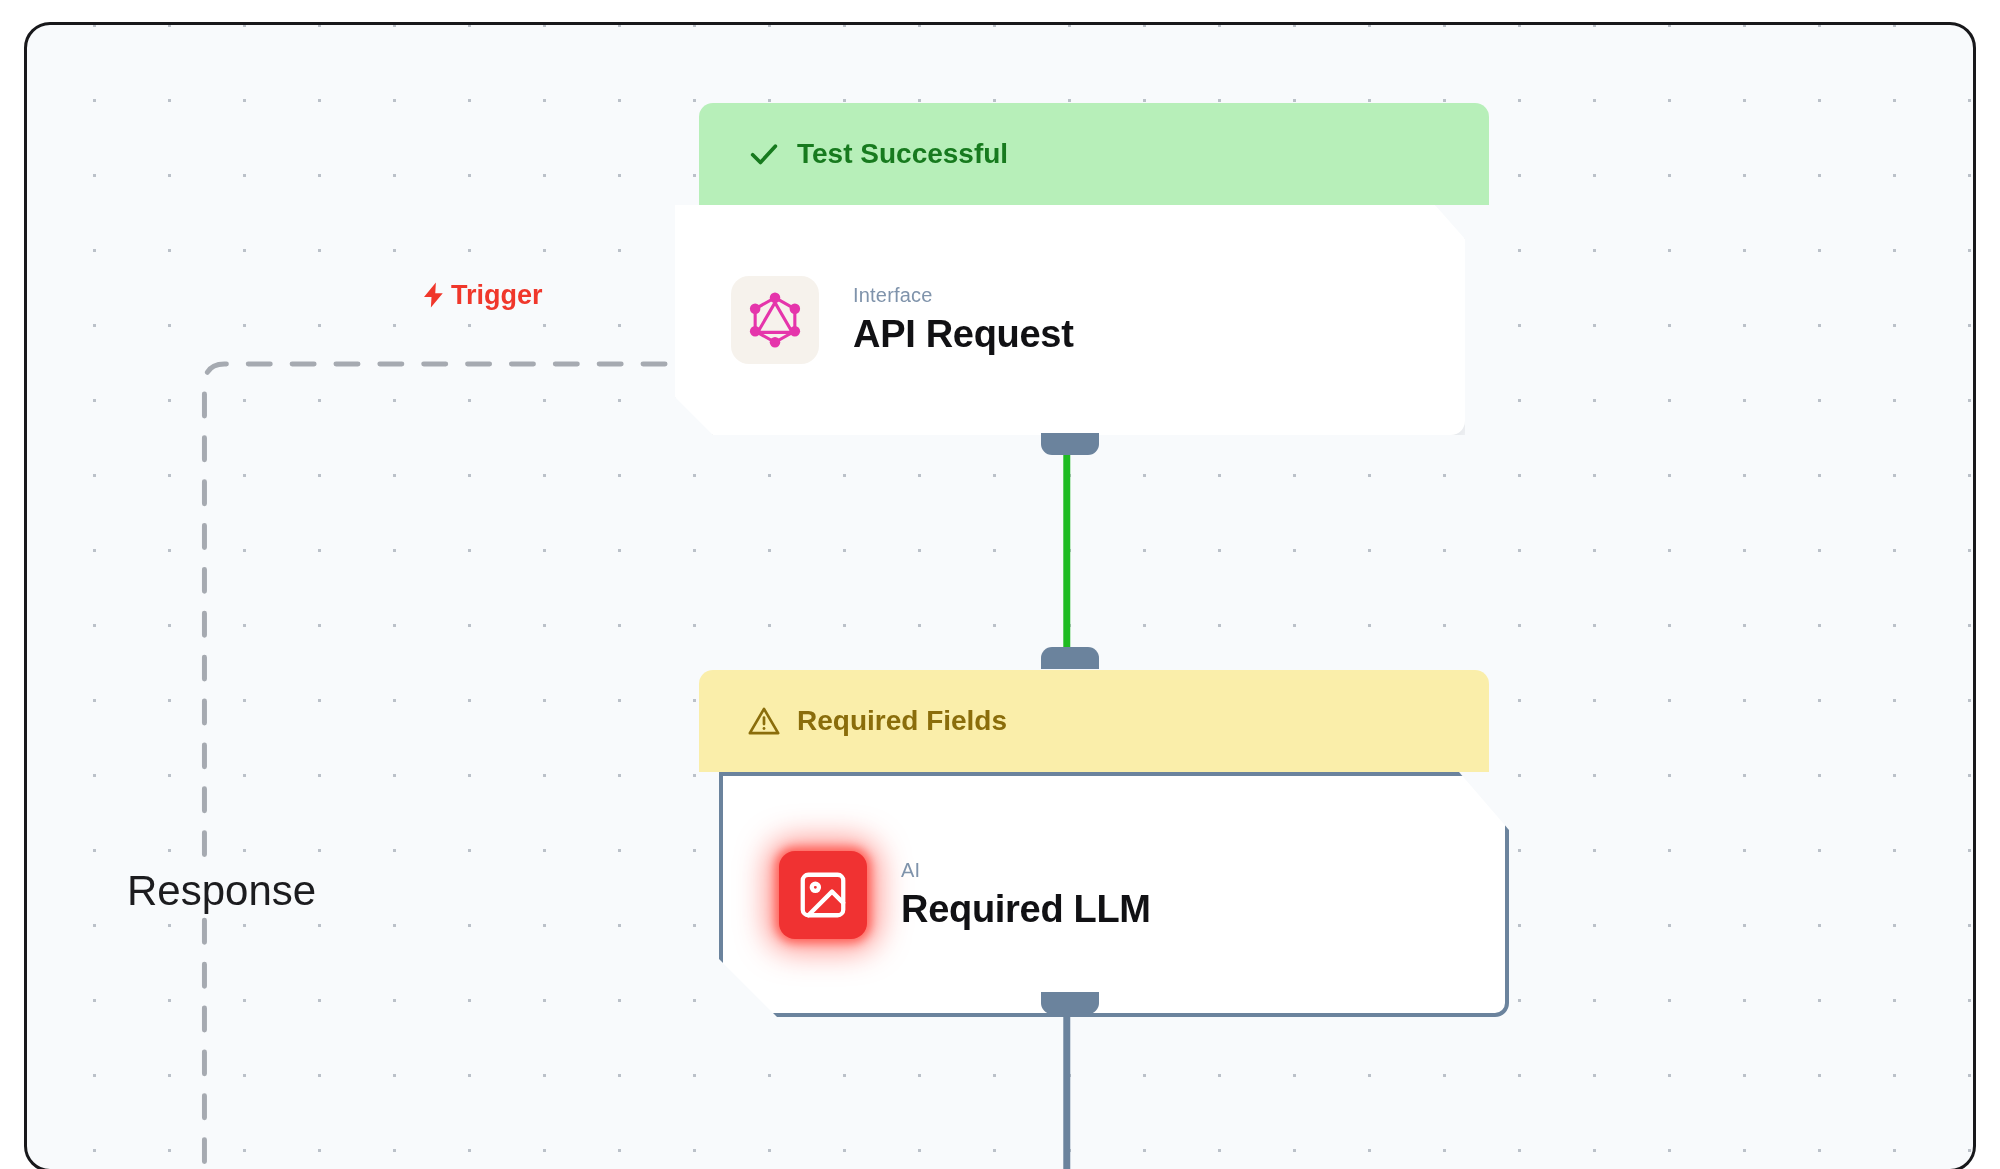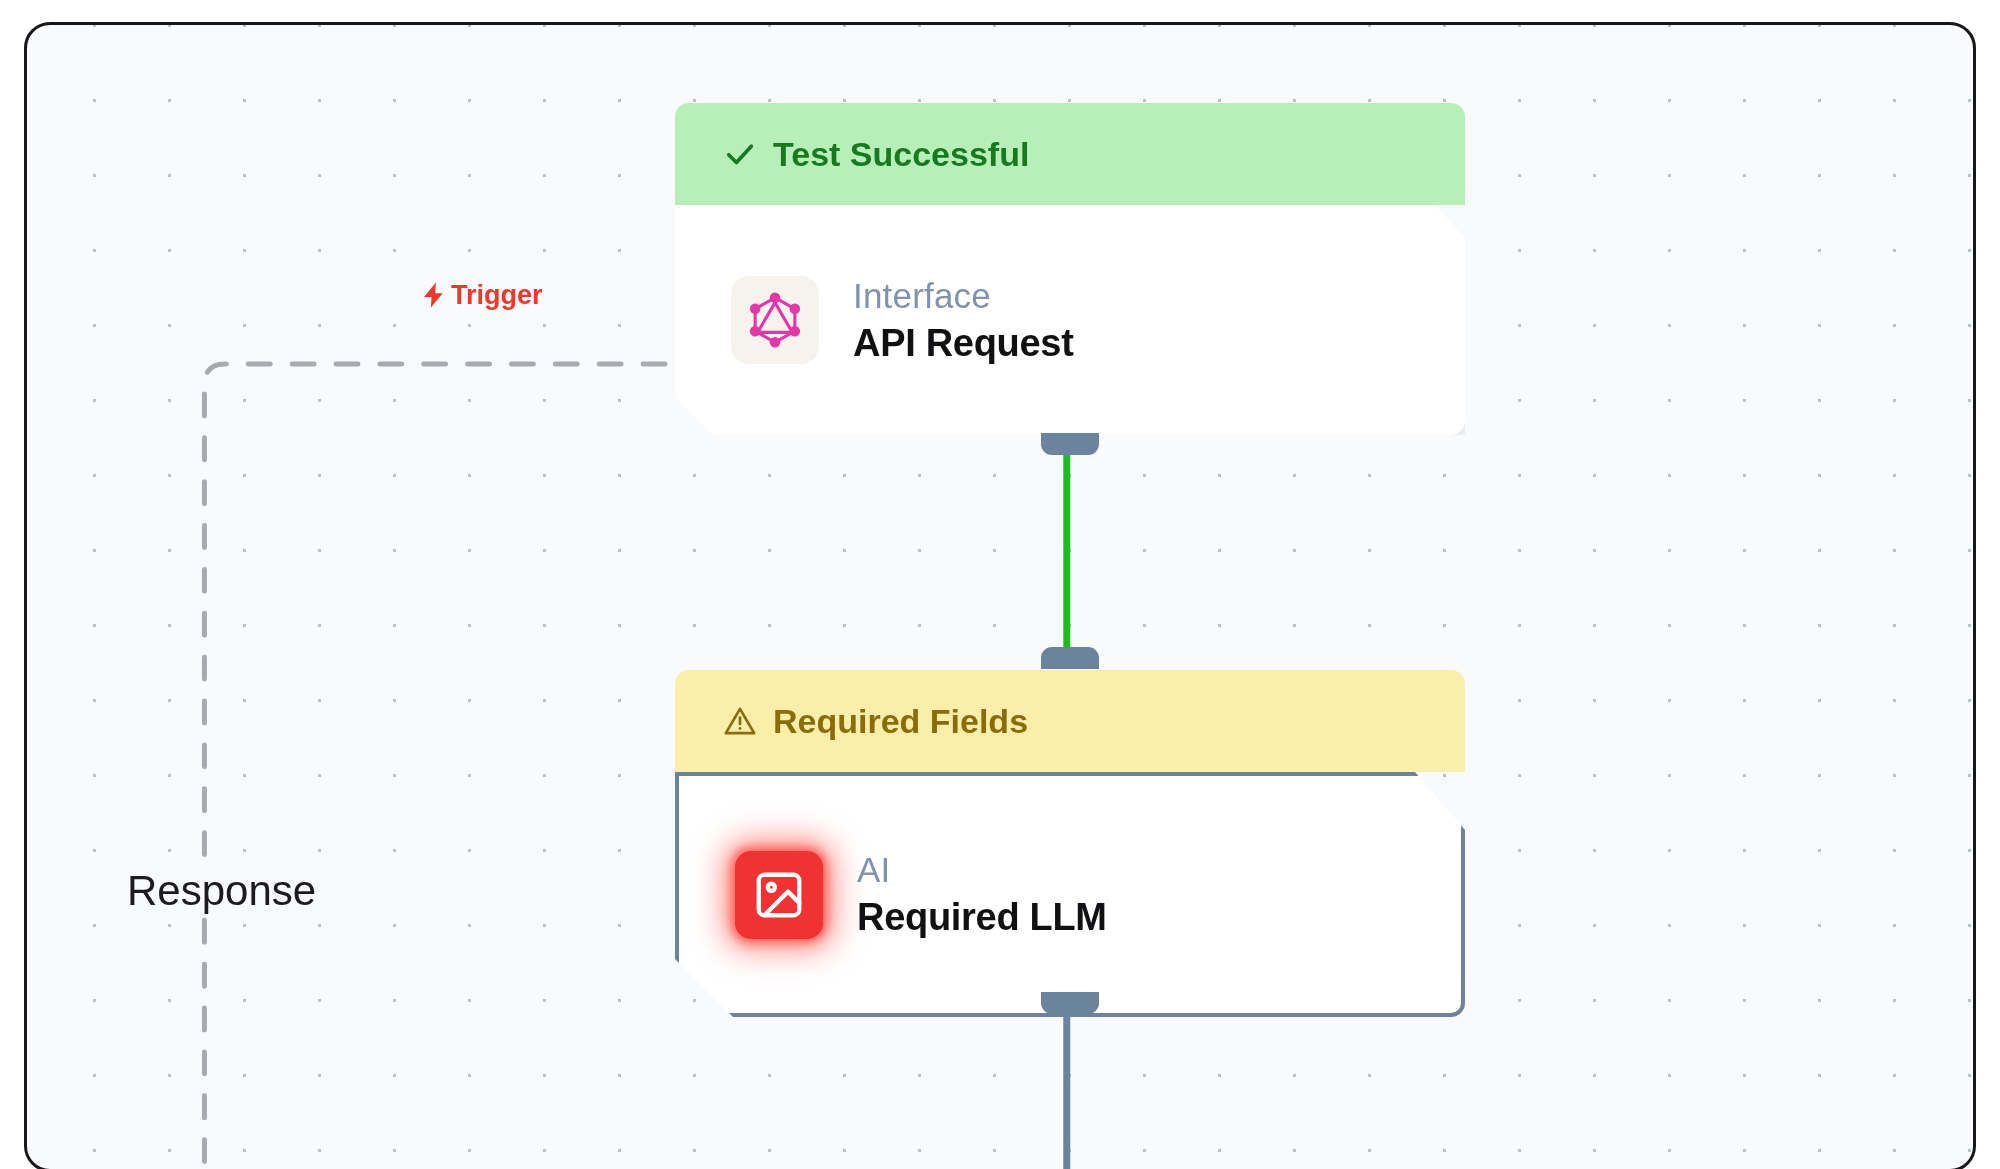"Test Successful" .banner { font-size: 34px -> 28px; margin-left: none -> 24px }
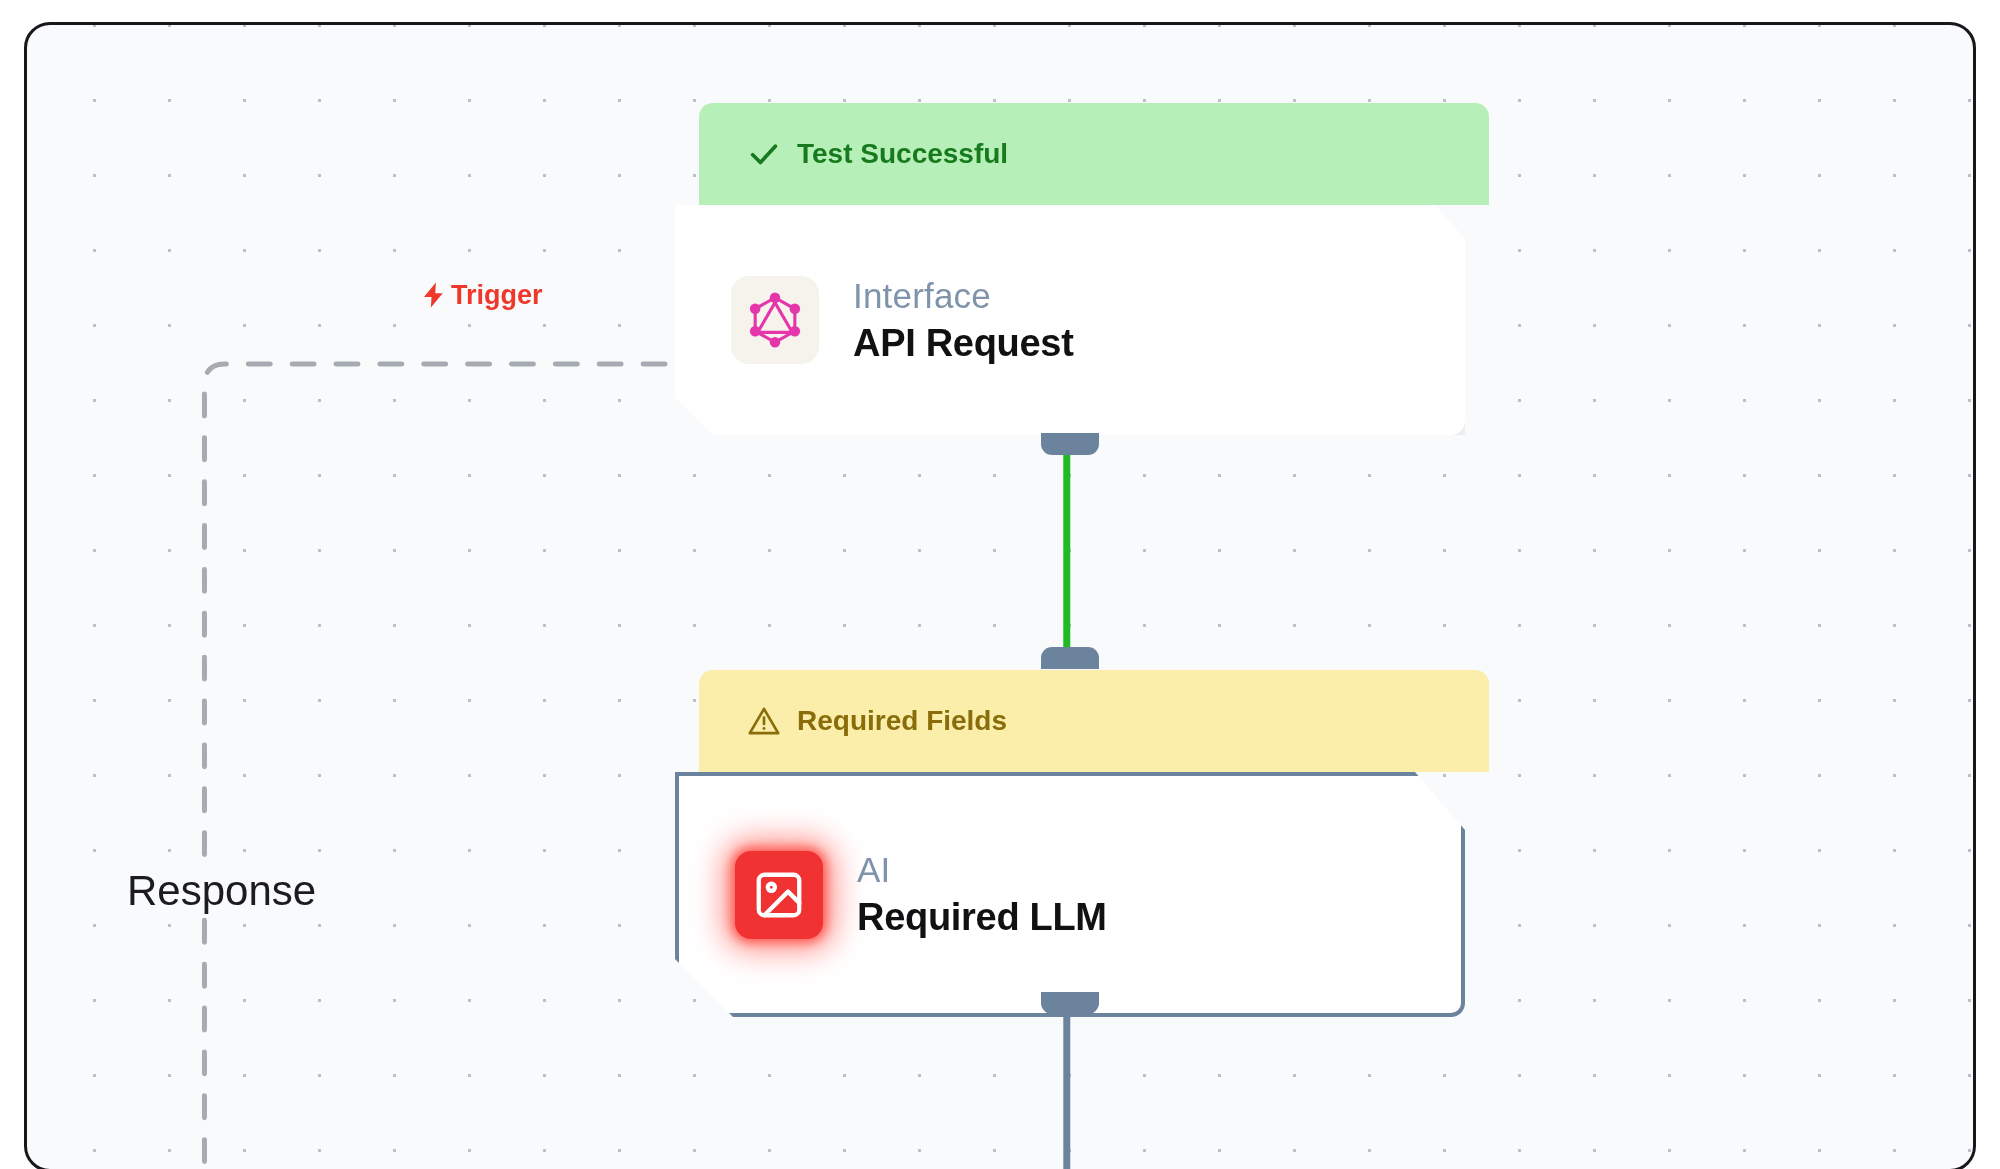"Interface" .node-kind { font-size: 35px -> 20px }
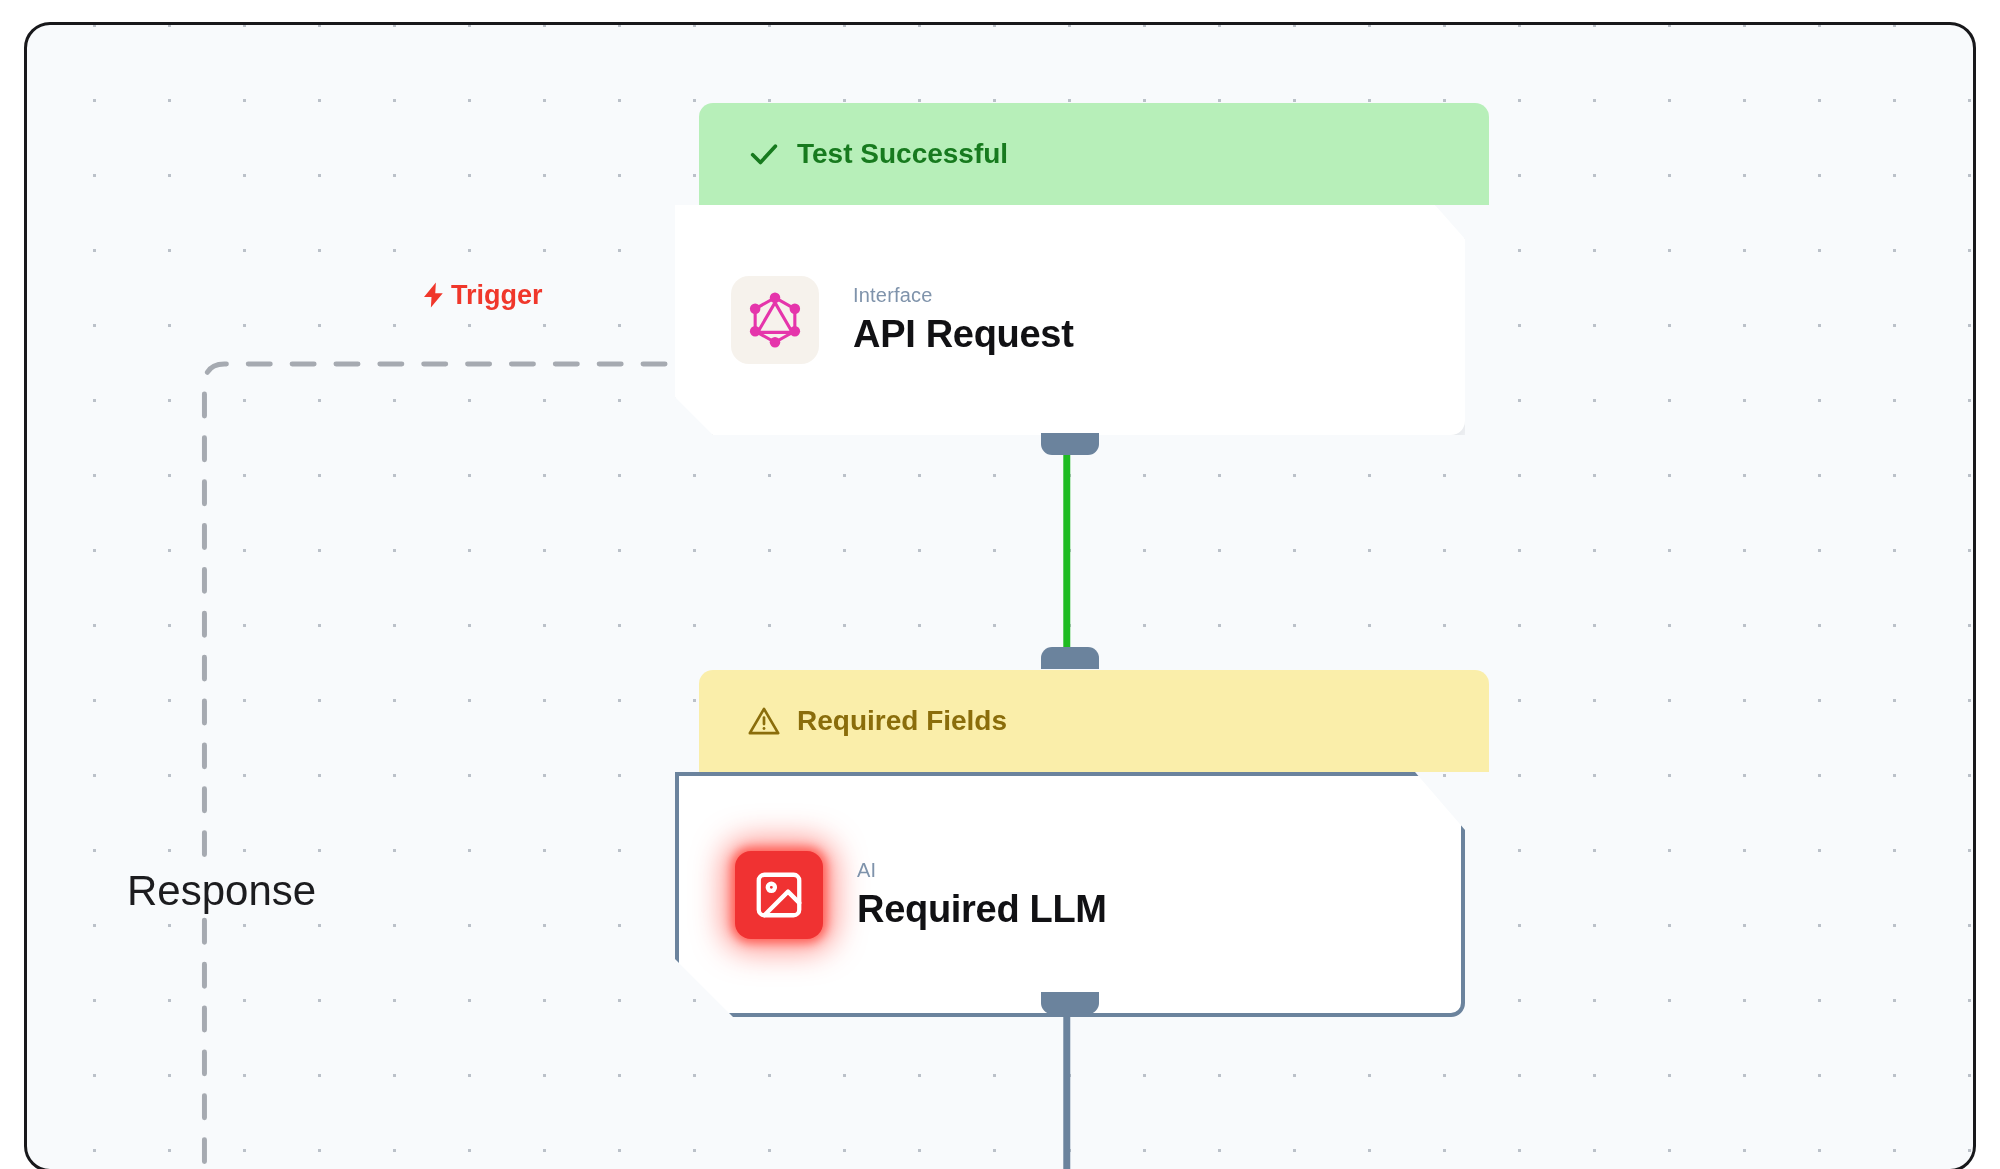"AI" #node-img .card { margin-left: none -> 44px }
